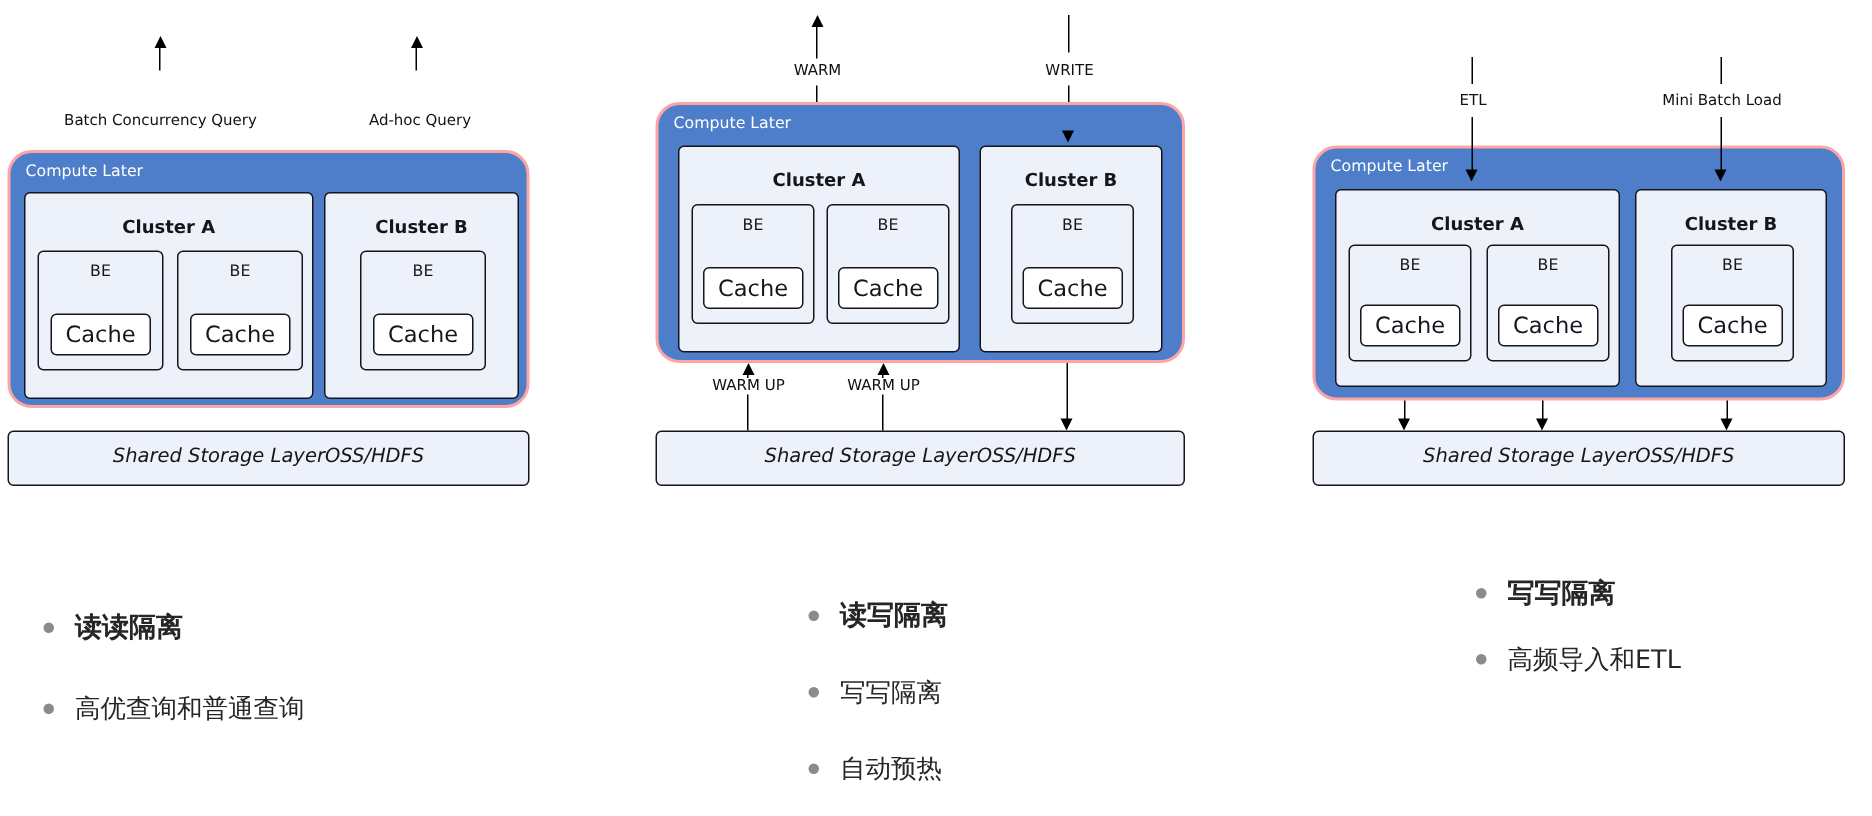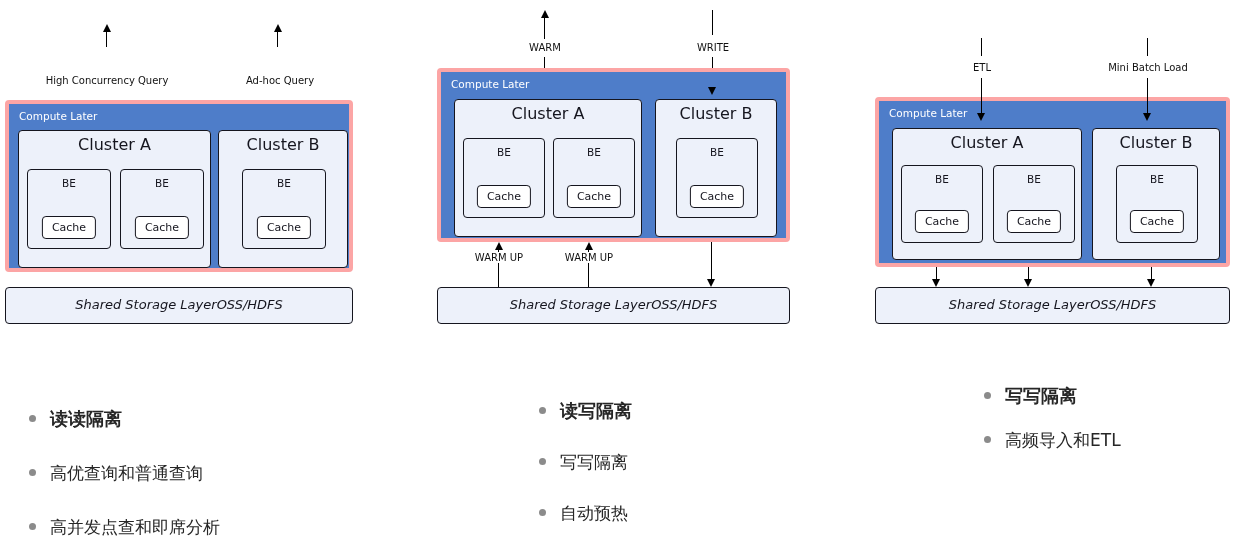"High Concurrency Query" span.flow-label { text: High -> Batch }
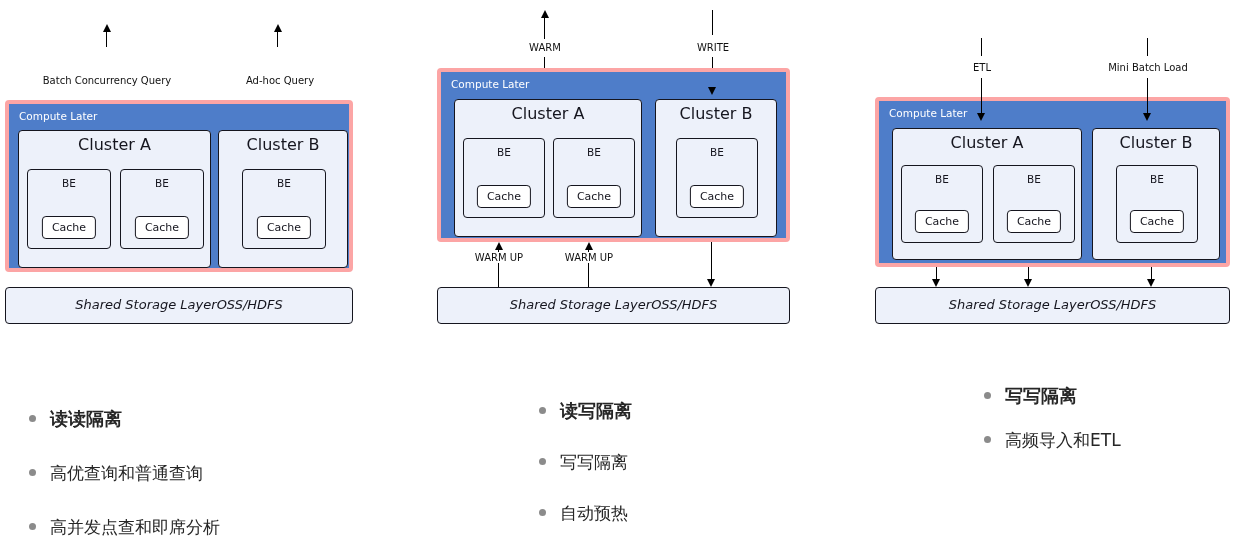"Compute Later" .compute { border: 4px solid #fca5a5 -> 2px solid #fca5a5; border-radius: 4px -> 16px }
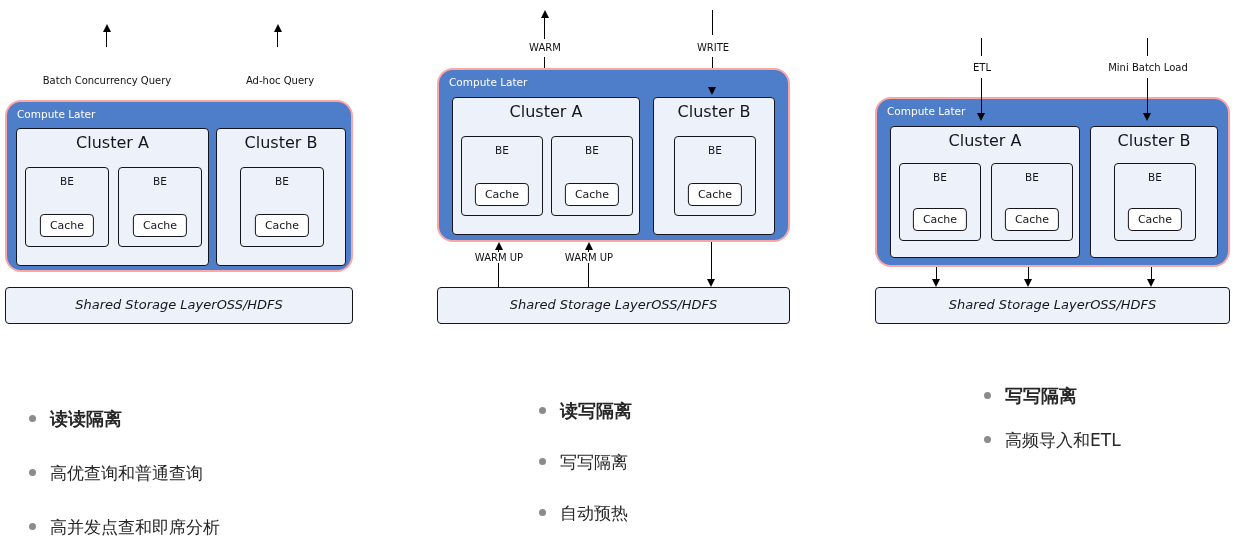"Cluster A" .cluster-label { font-size: 16px -> 12px; font-weight: none -> bold; top: 4px -> 15px }
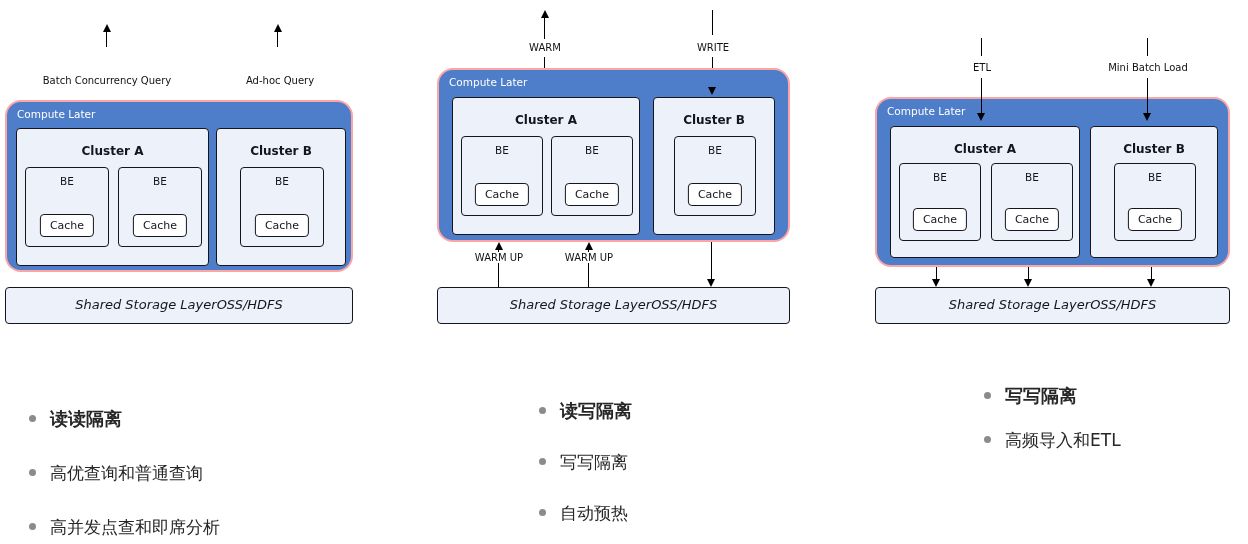"Cache" .cache { font-size: 11px -> 15px }
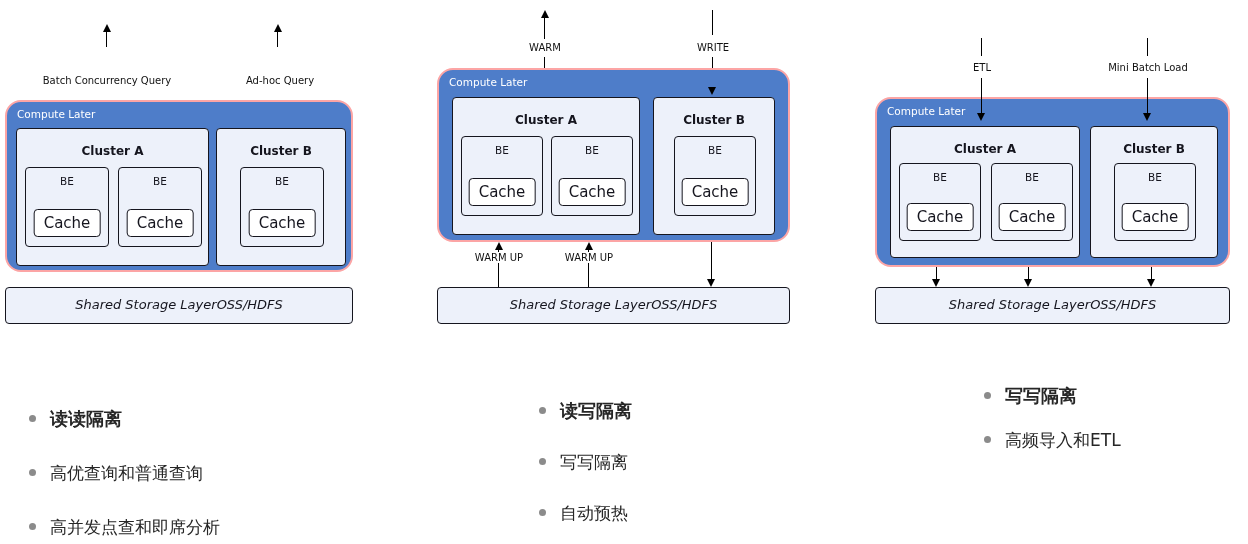"高并发点查和即席分析" li { html: <li>高并发点查和即席分析</li> -> none }
